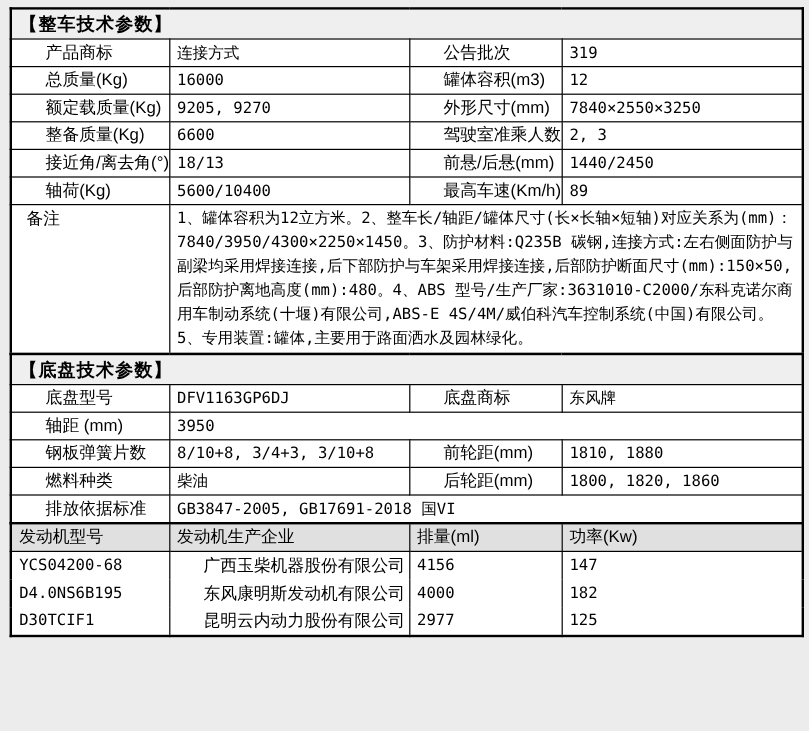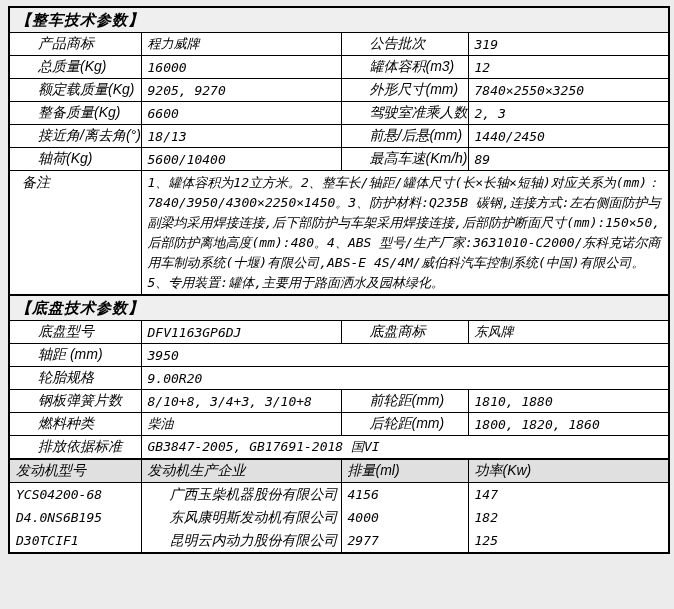"【整车技术参数】" .page { font-style: italic -> none; height: 609px -> 537px }
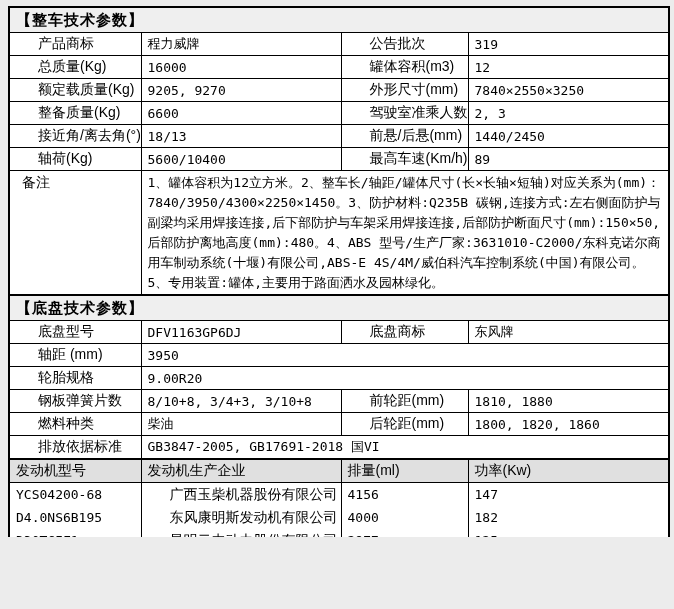"程力威牌" td.val { text: 程力威牌 -> 连接方式 }
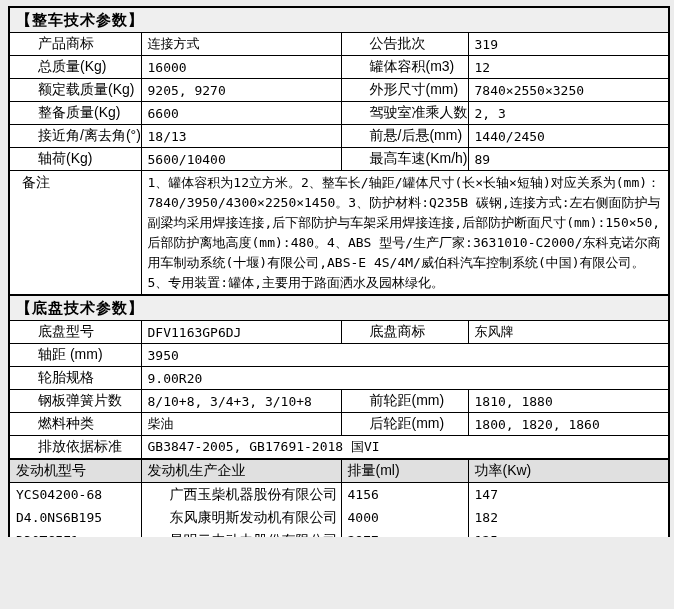"轮胎规格" tr.h22 { html: <tr> <td>轮胎规格</td> <td>9.00R20</td> </tr> -> none }
